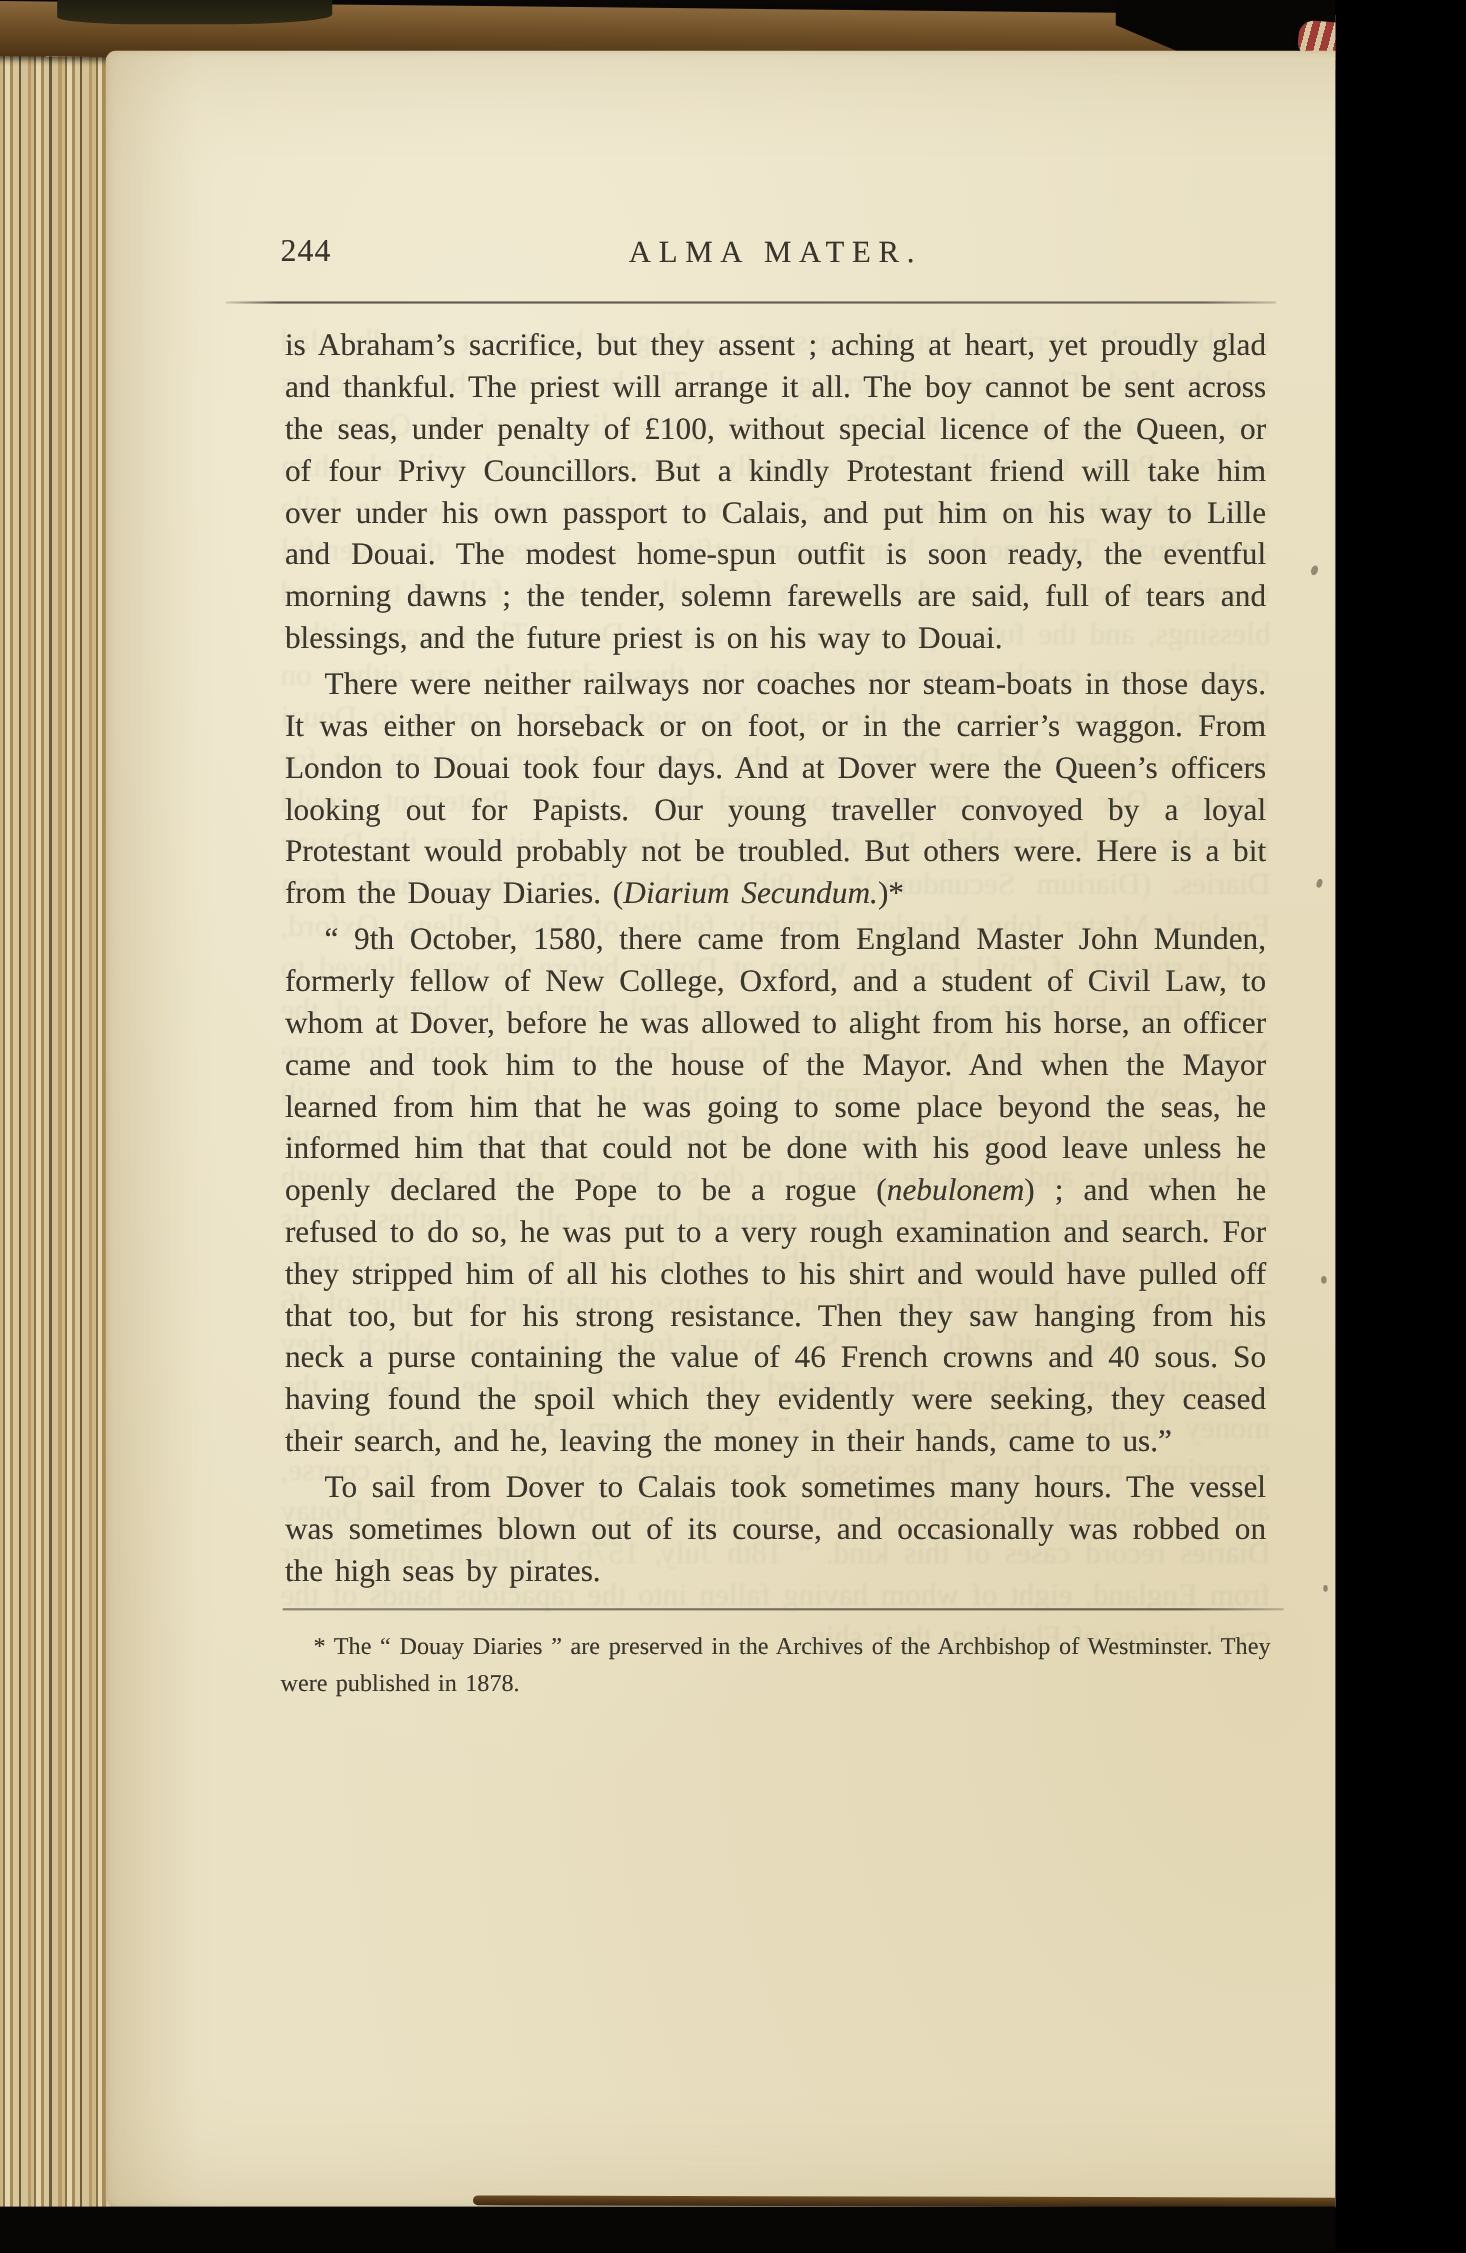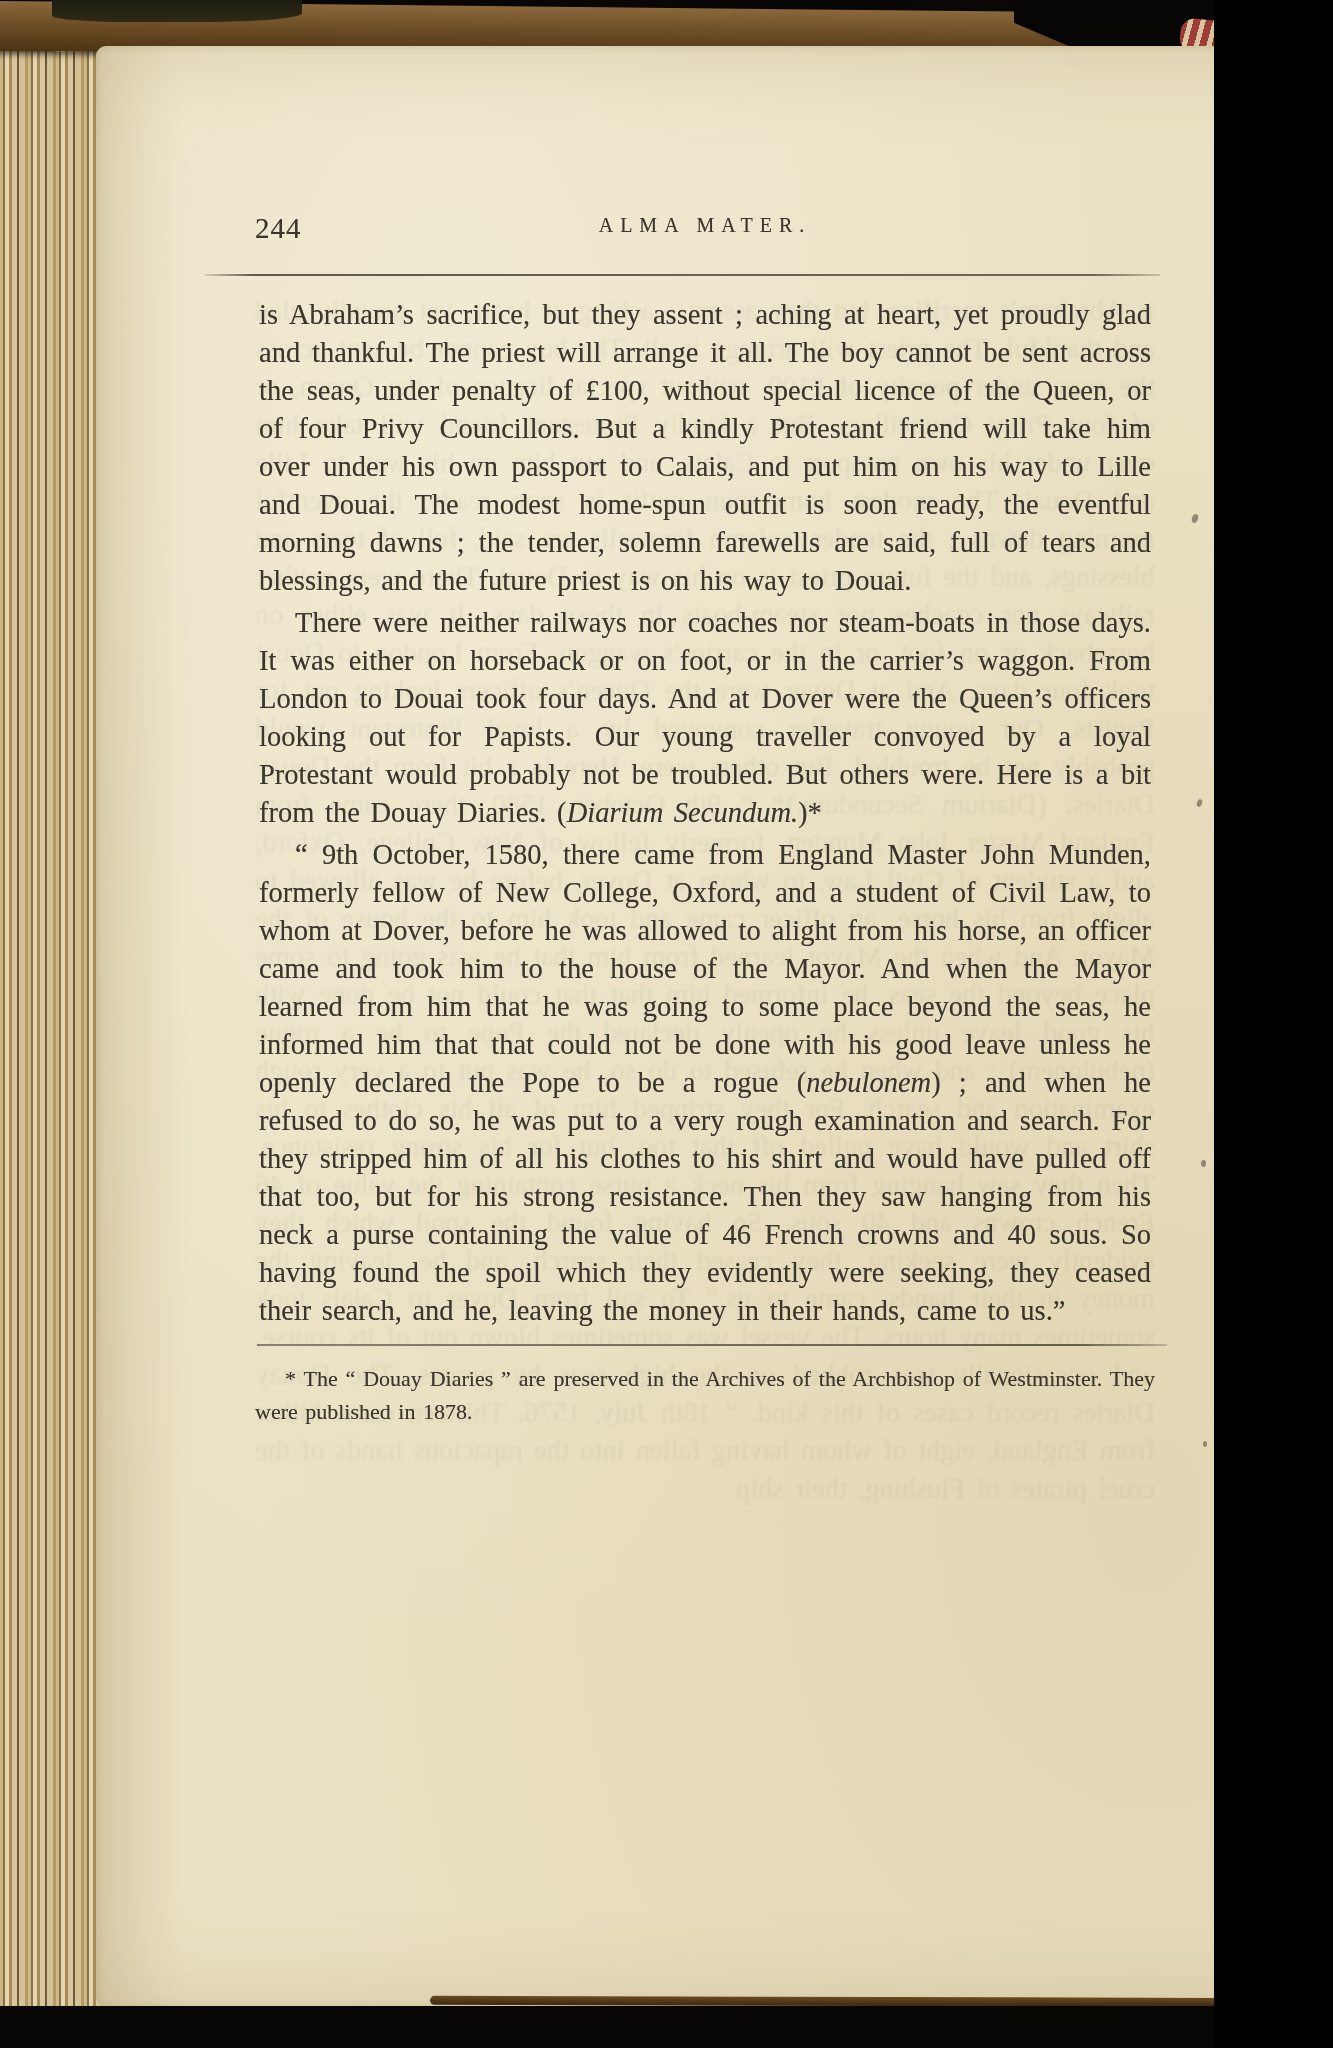"ALMA MATER." .running-head { font-size: 20px -> 28px }
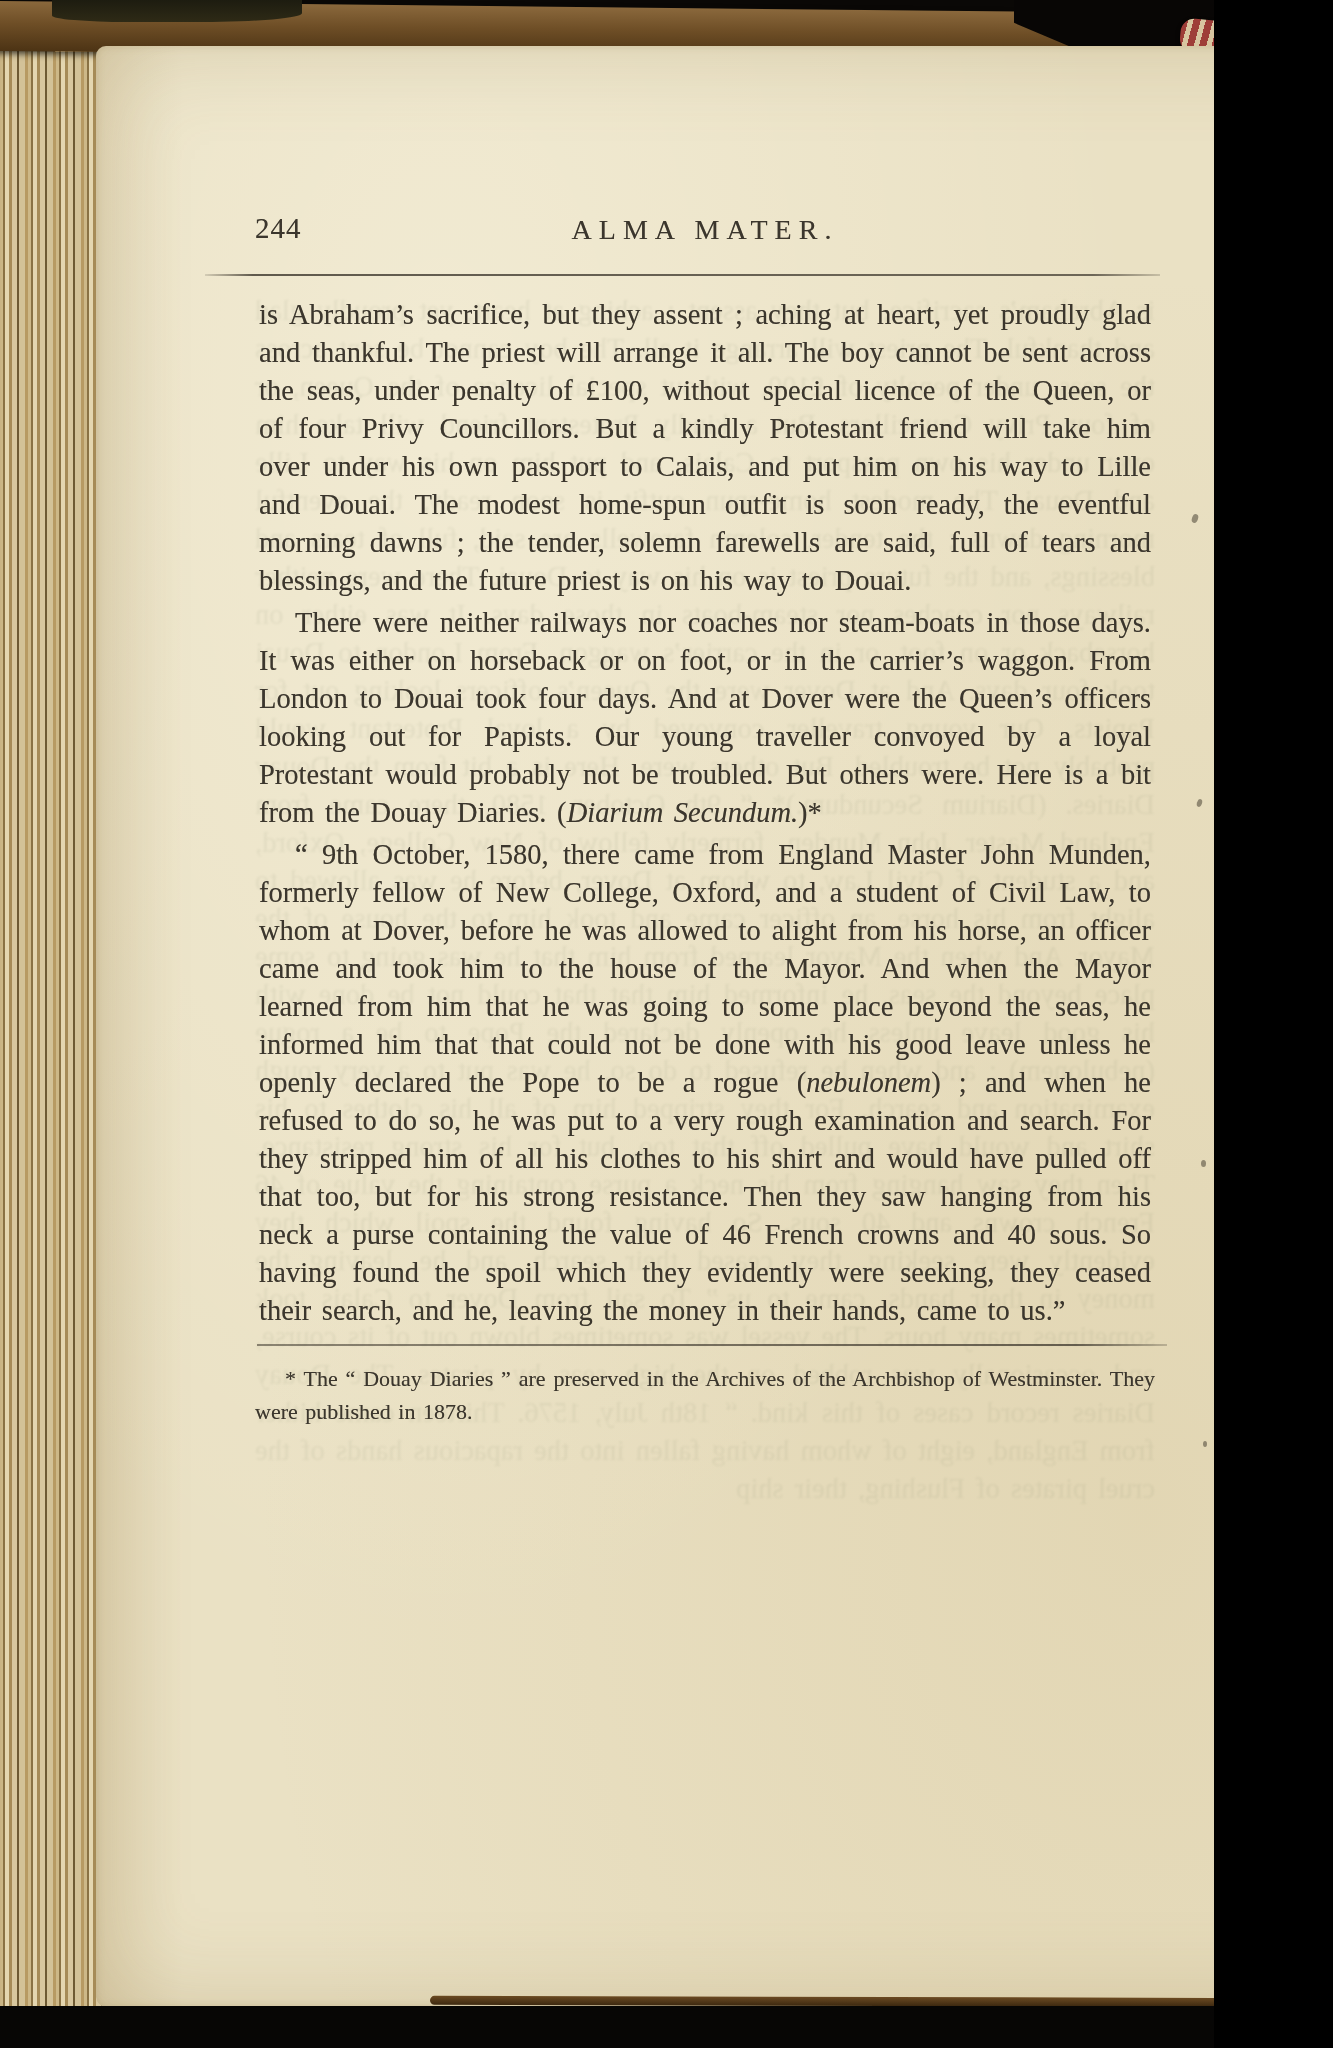"To sail from Dover to" p.indent { html: none -> <p><span>To sail from Dover to Calais took sometimes many hours. The vessel was sometimes blown out of its course, and occasionally was robbed on the high seas by pirates.</span></p> }
